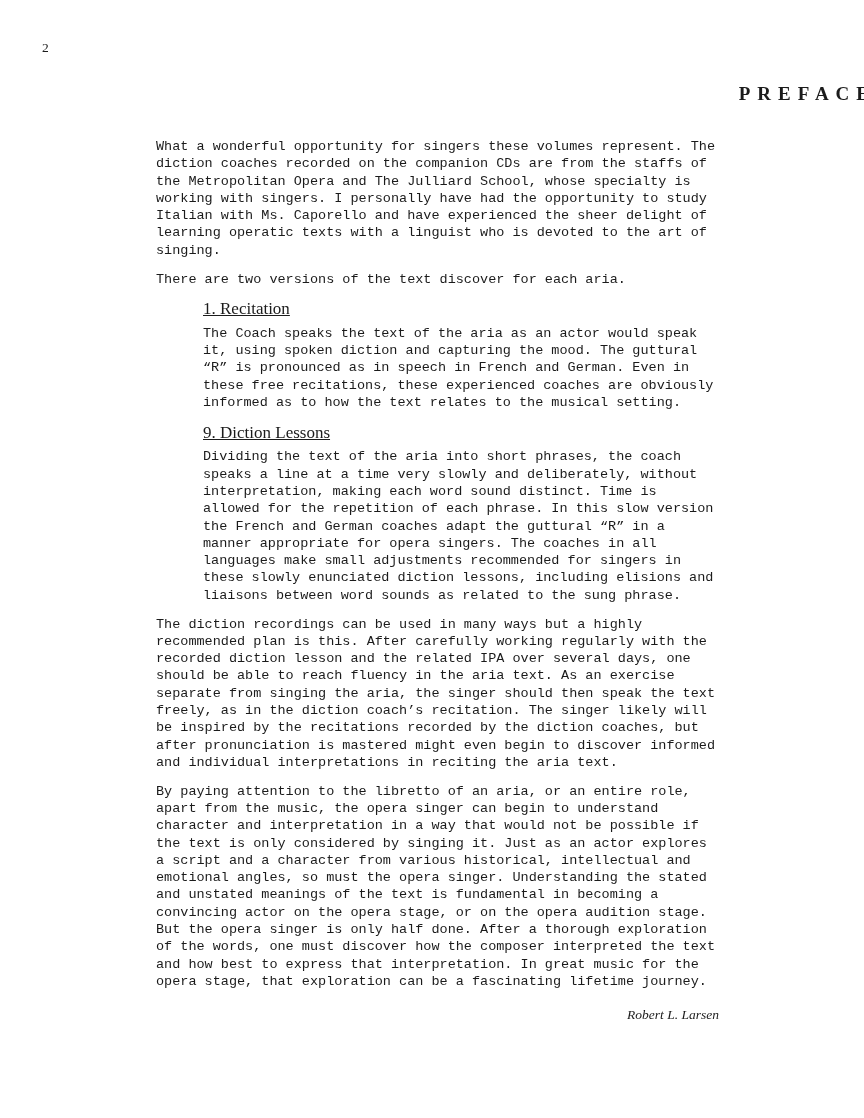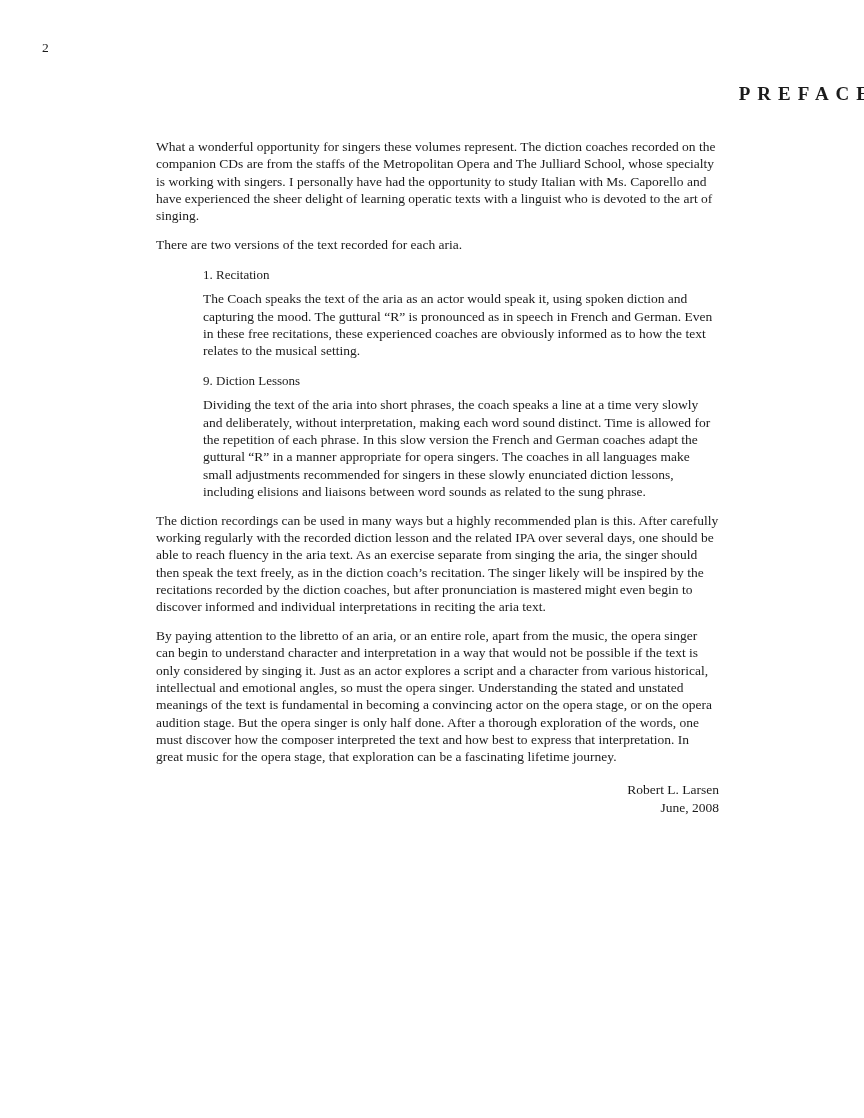"What a wonderful opportunity for" .content p { font-family: none -> Liberation Mono, monospace }
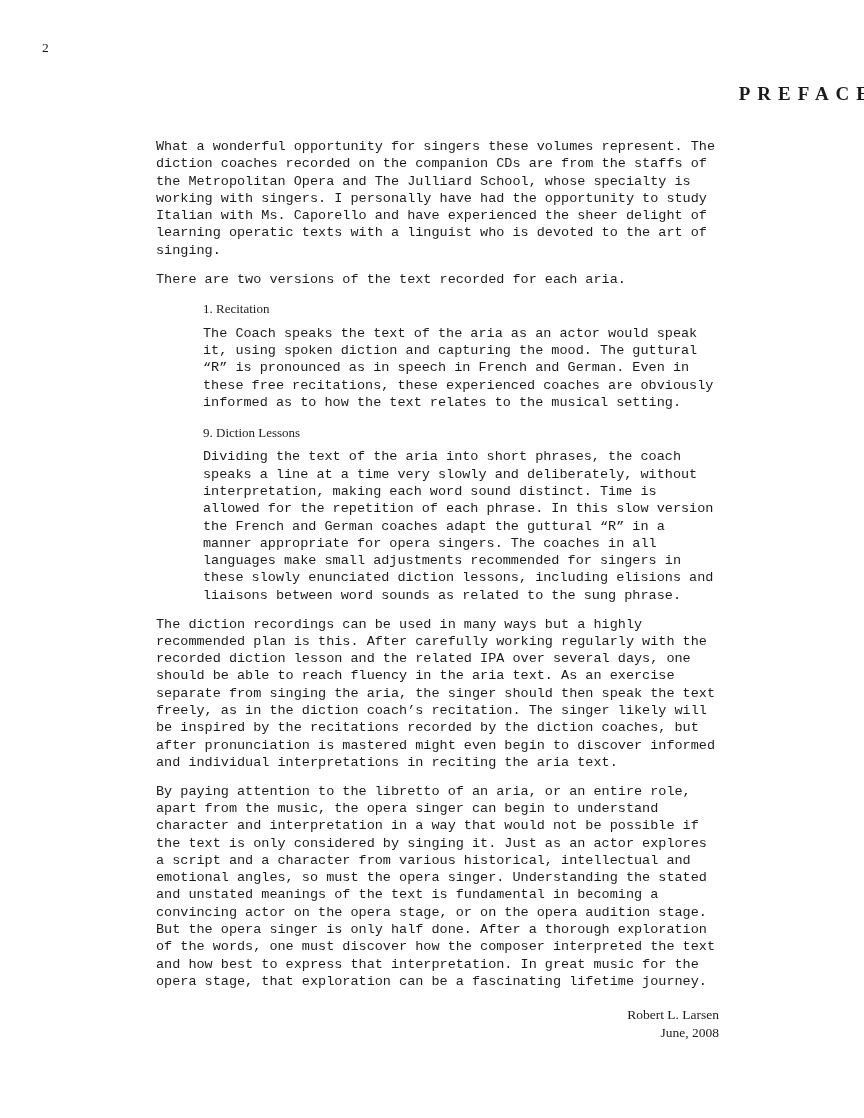"There are two versions of" p { text: recorded -> discover }
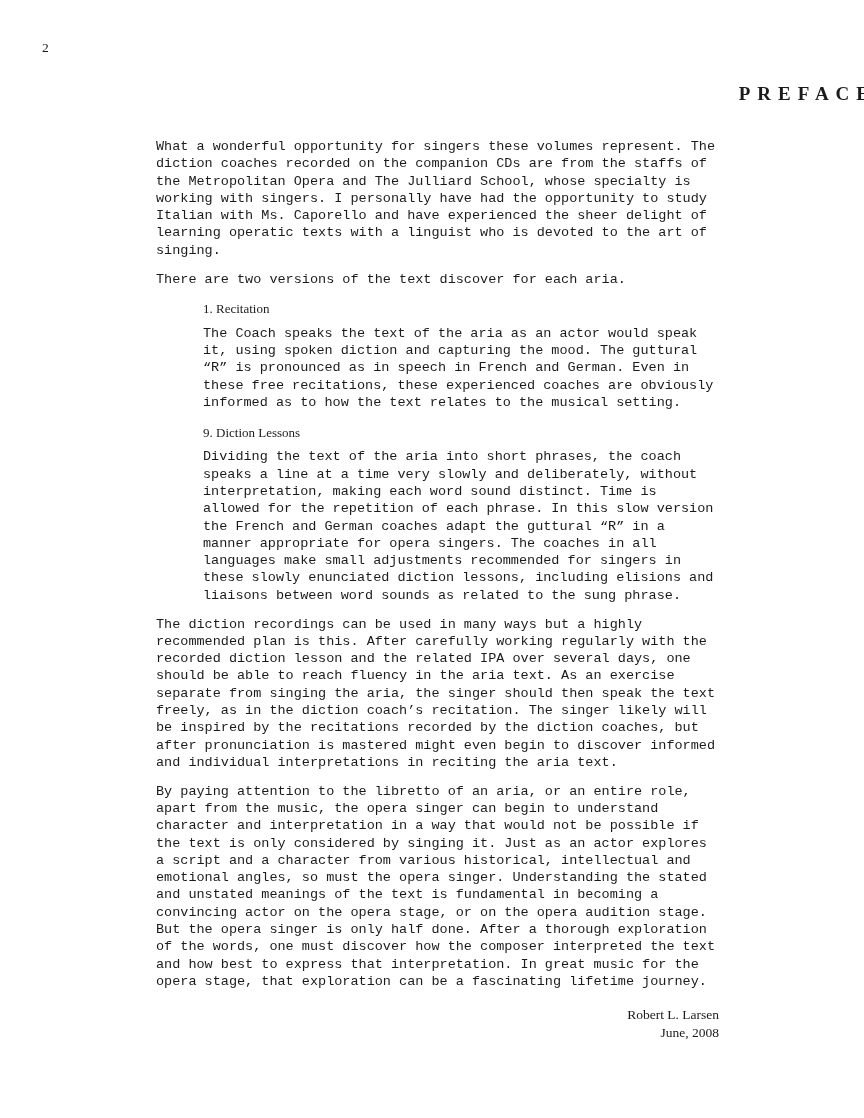"1. Recitation" .section-heading { font-size: 13px -> 17px; text-decoration: none -> underline }
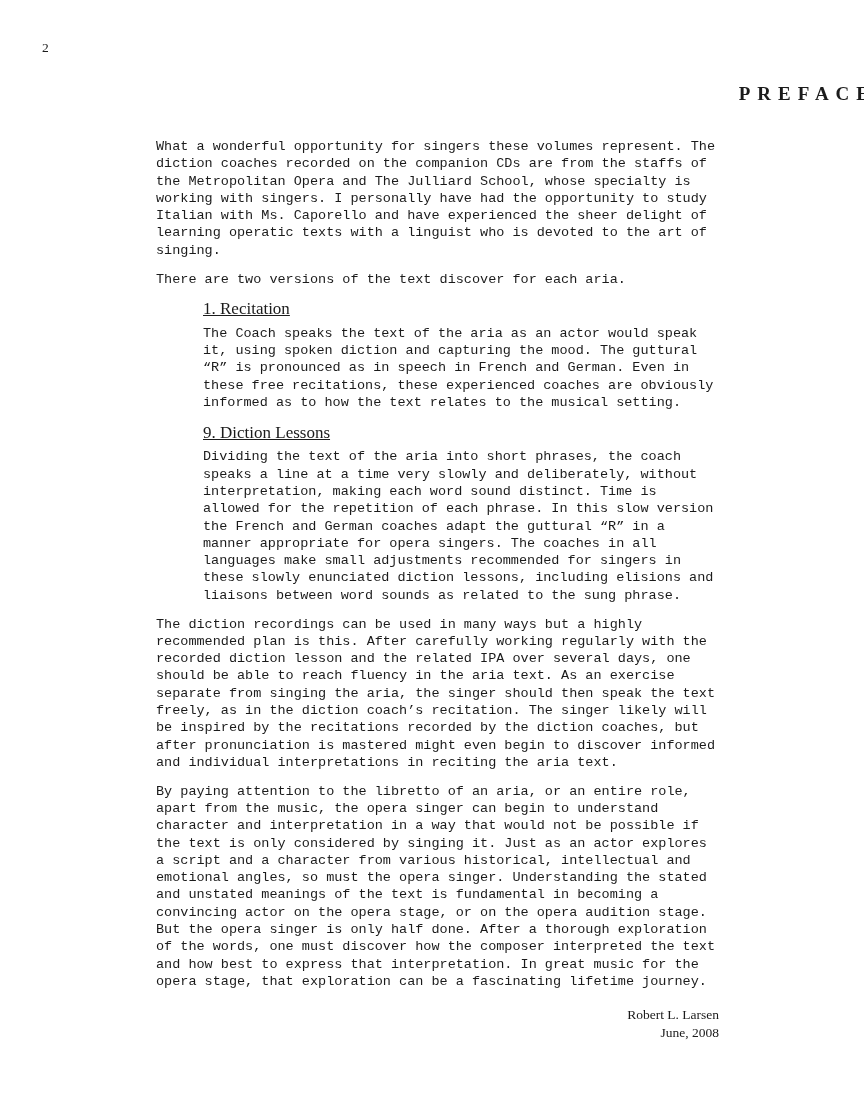"Robert L. Larsen" .signature { font-style: none -> italic }
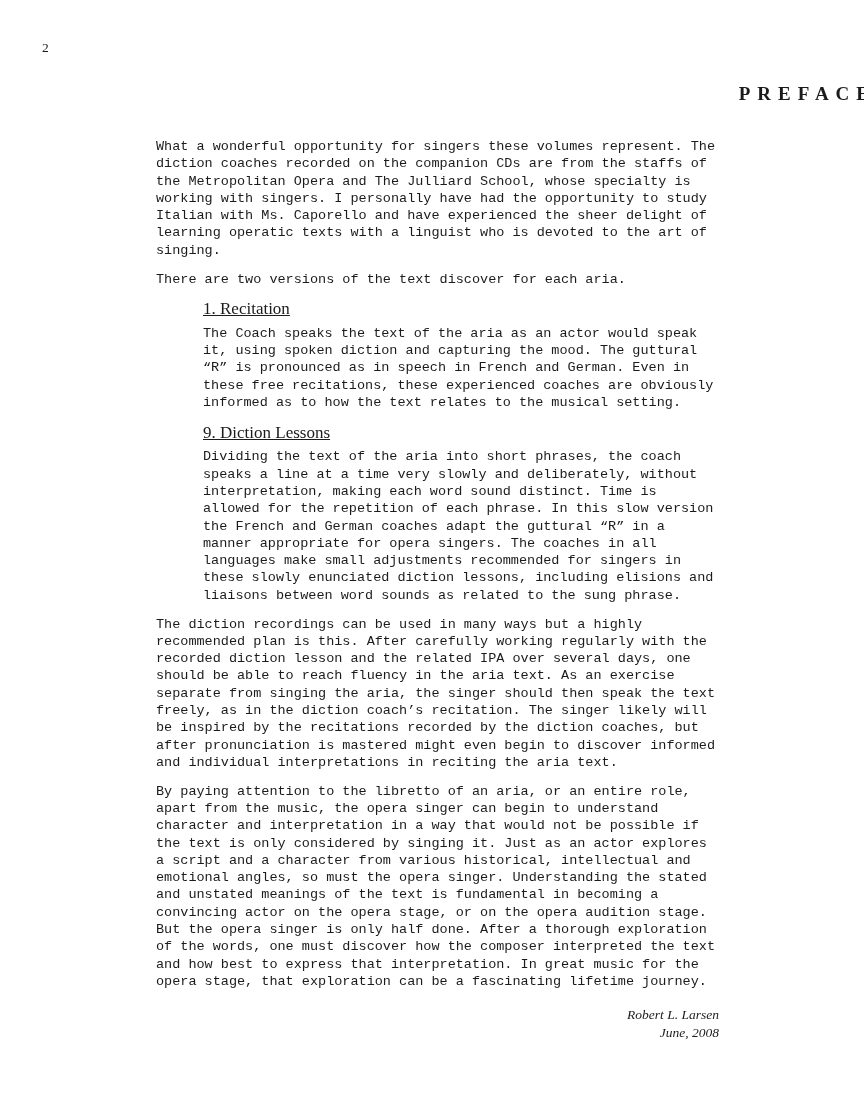"June, 2008" div { html: <div>June, 2008</div> -> none }
